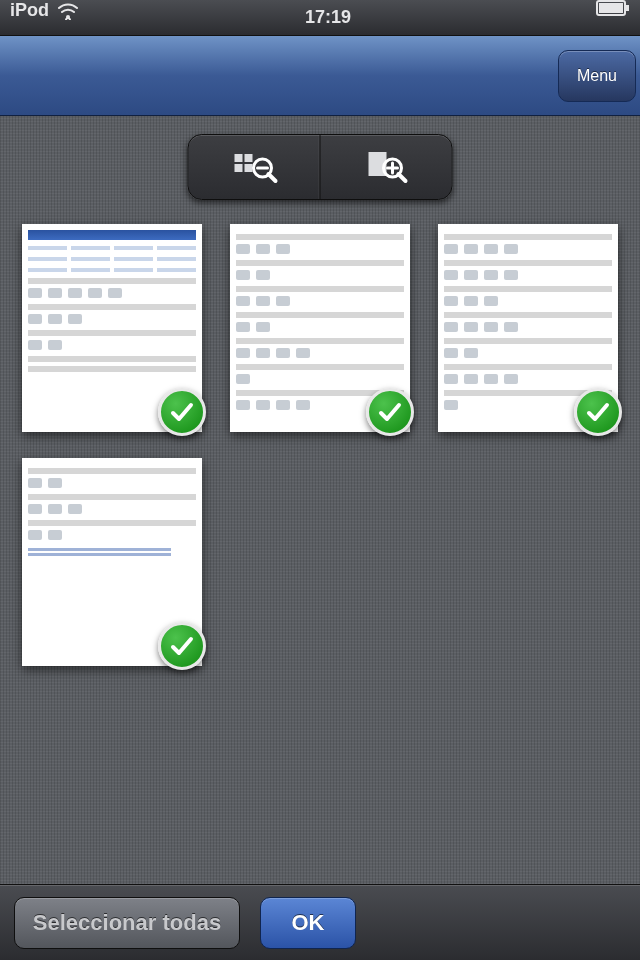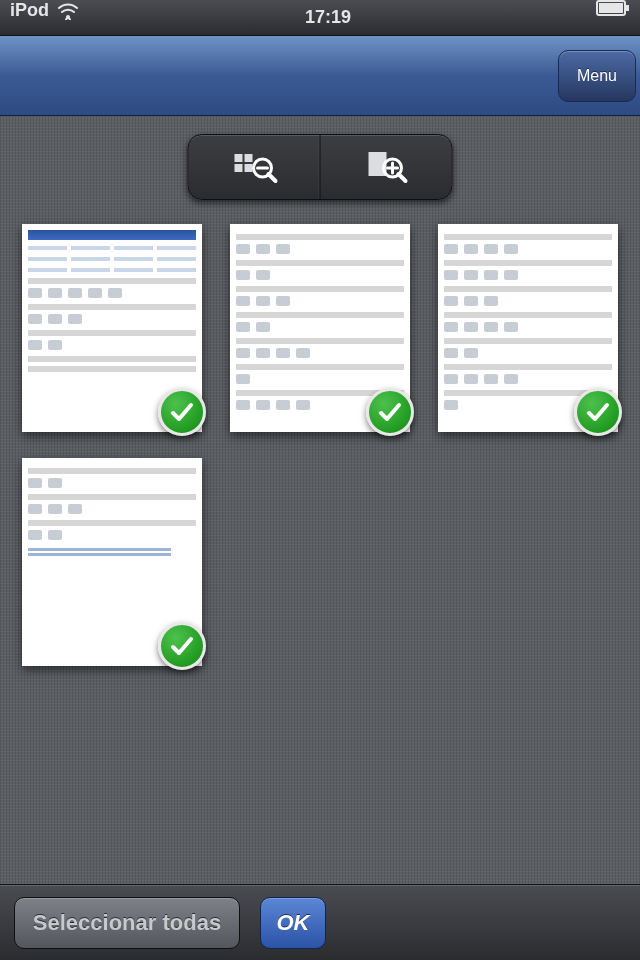"OK" .btn-ok { font-style: italic -> none; width: 66px -> 96px }
